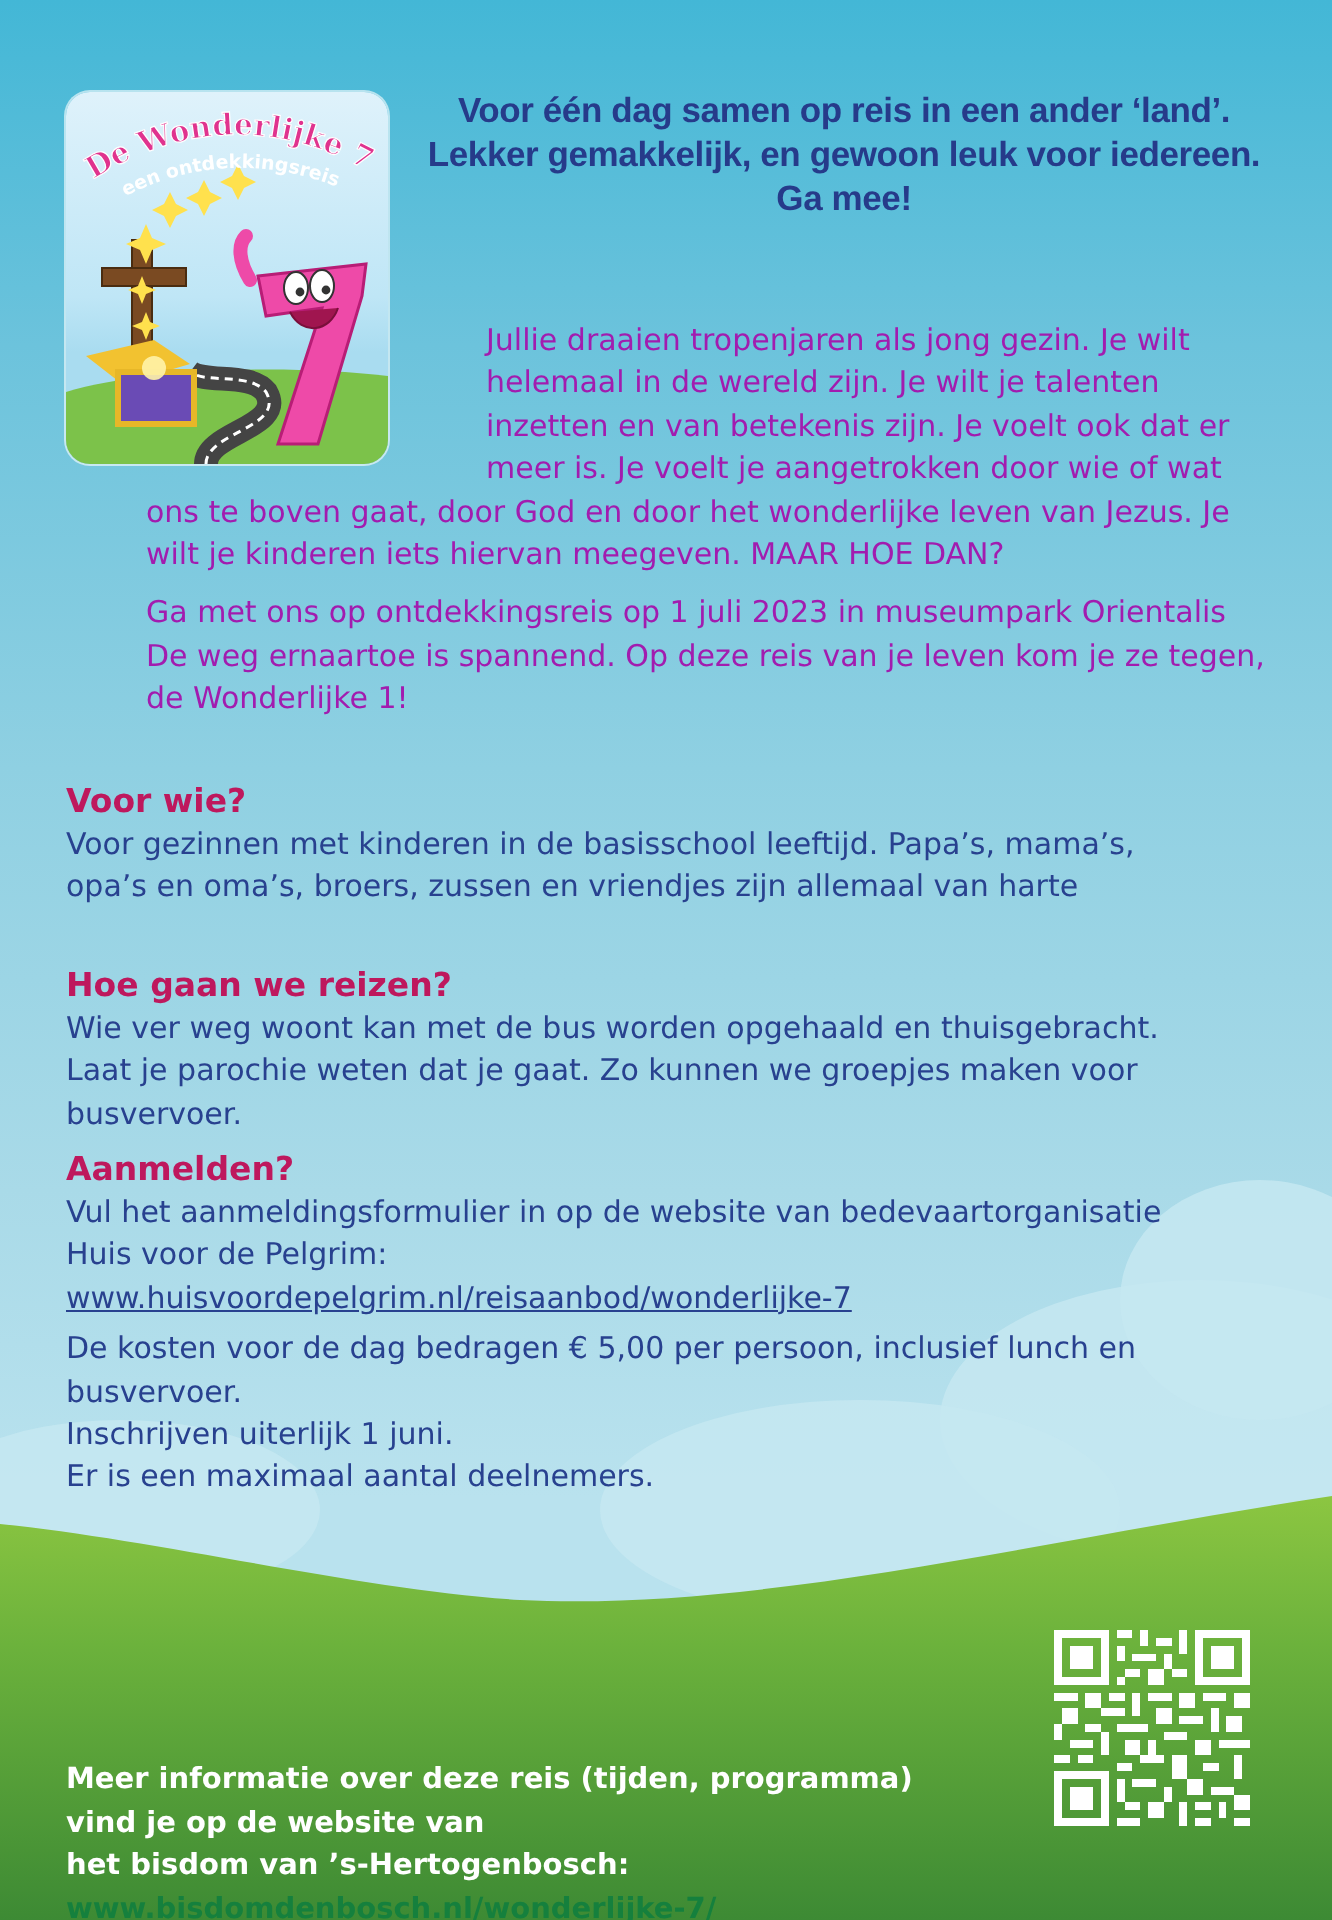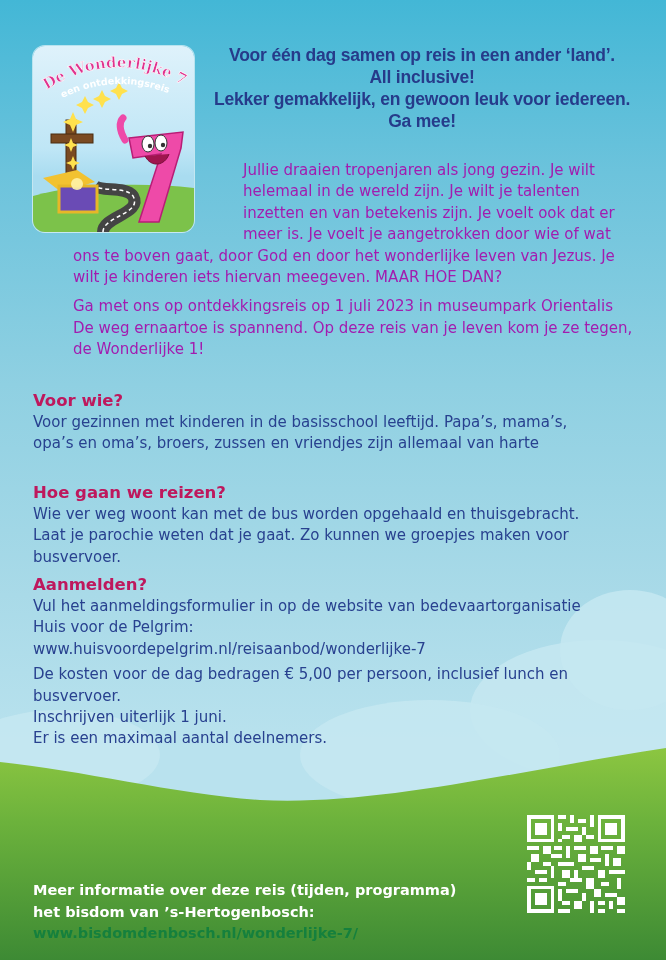"All inclusive!" span.h-line { html: <span>All inclusive!</span> -> none }
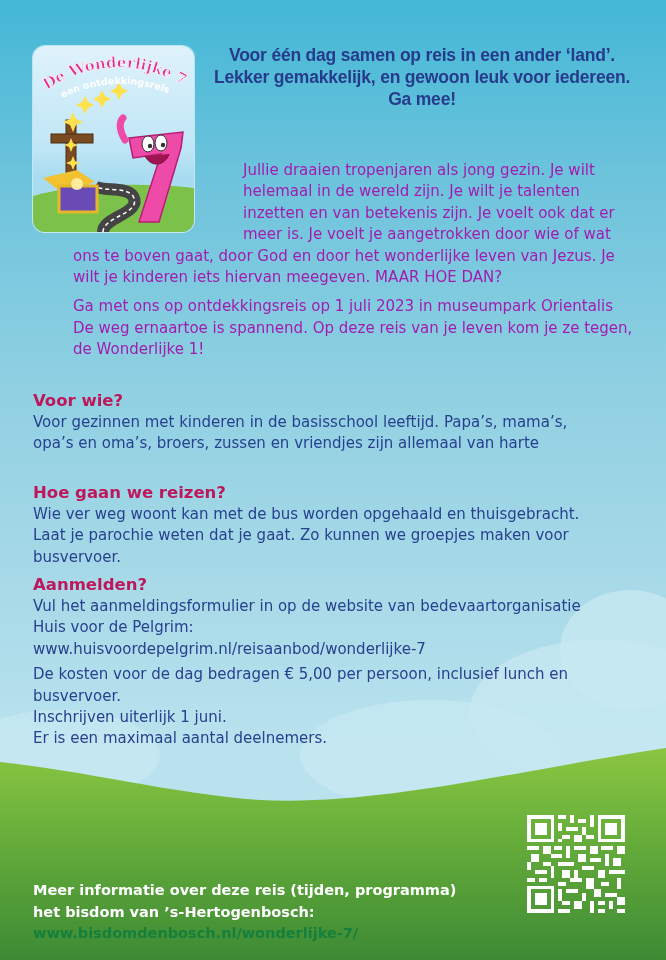"www.huisvoordepelgrim.nl/reisaanbod/wond" .link { text-decoration: none -> underline }
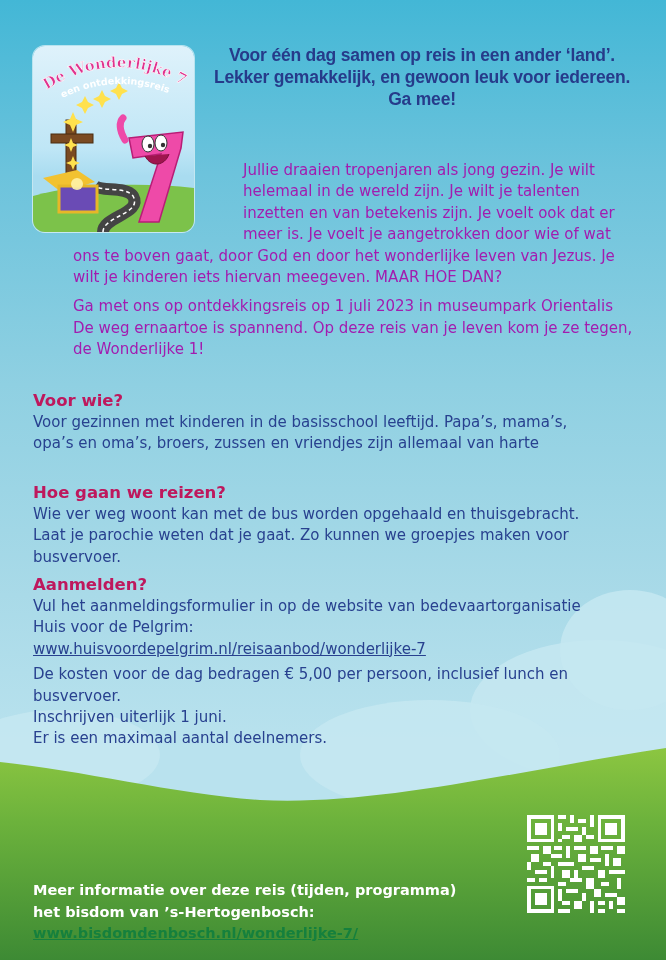"vind je op de website" div { html: none -> <div>vind je op de website van</div> }
